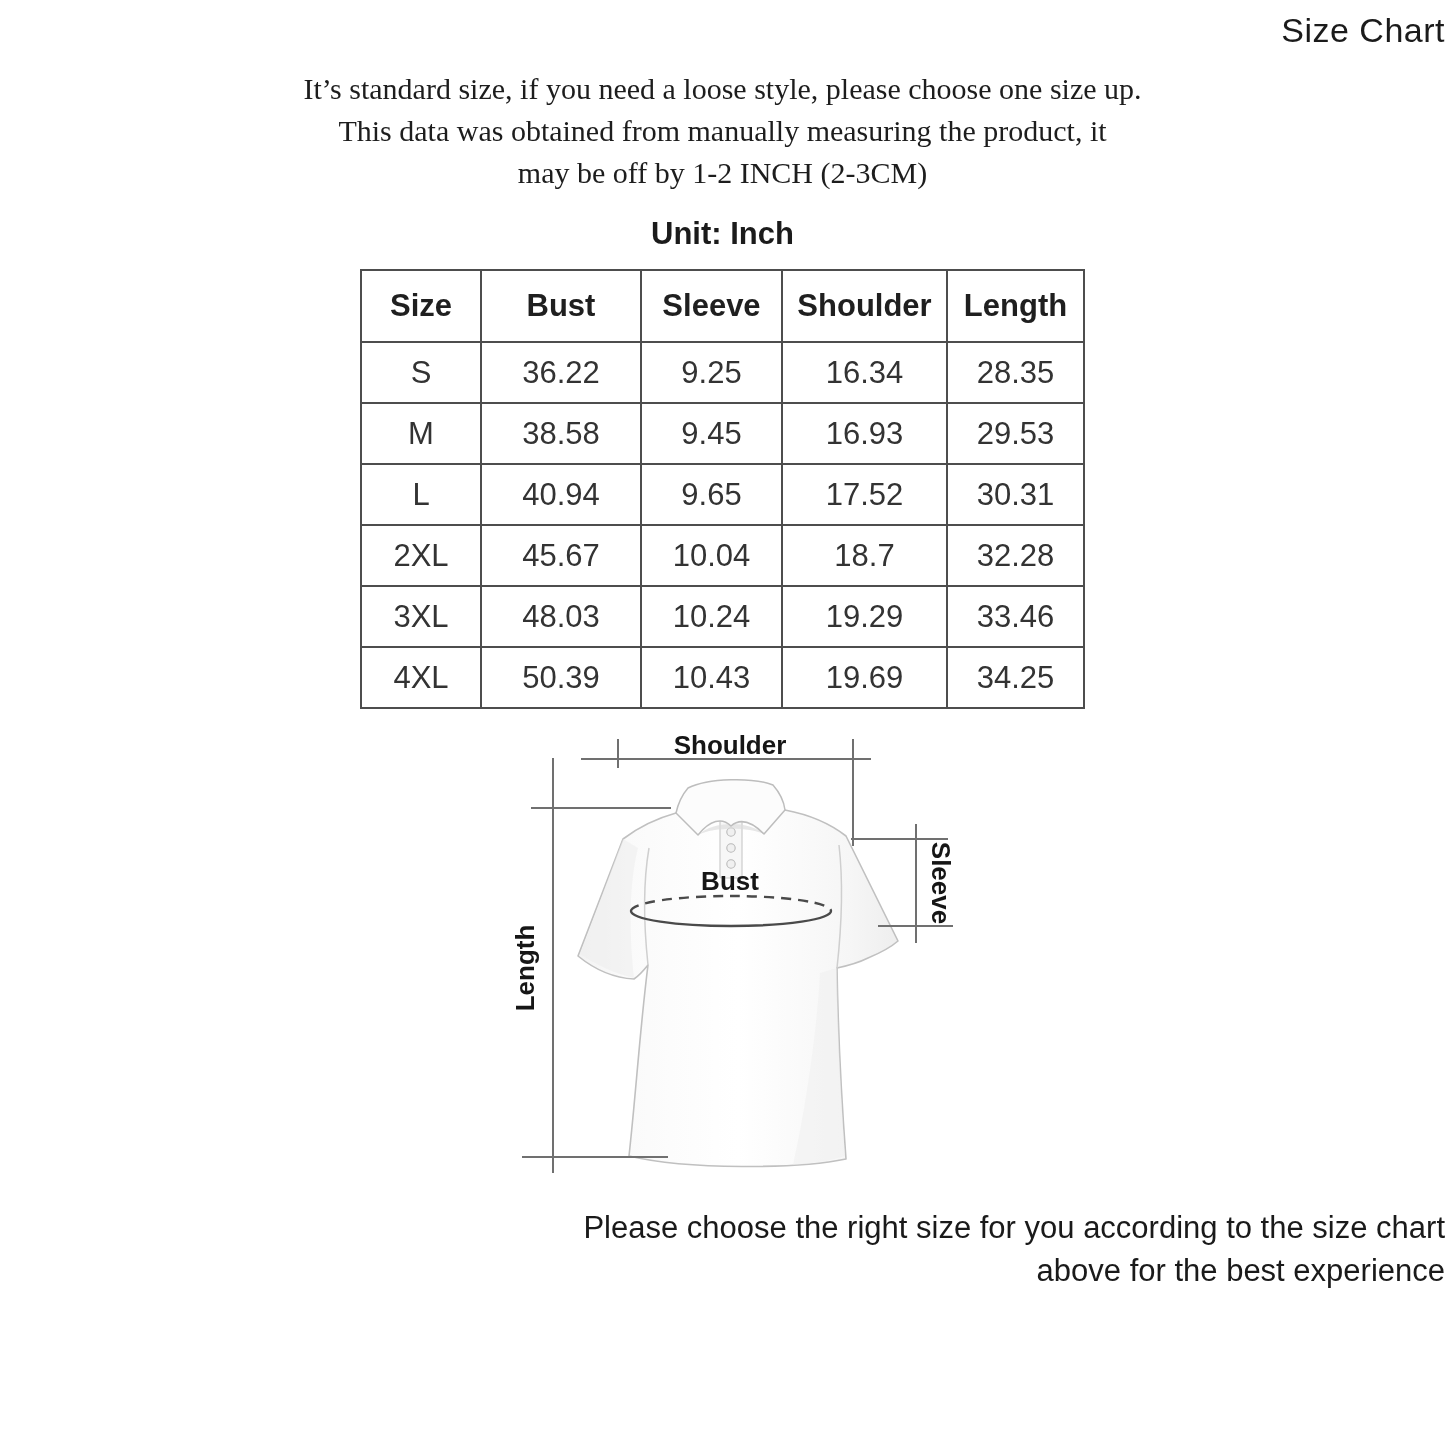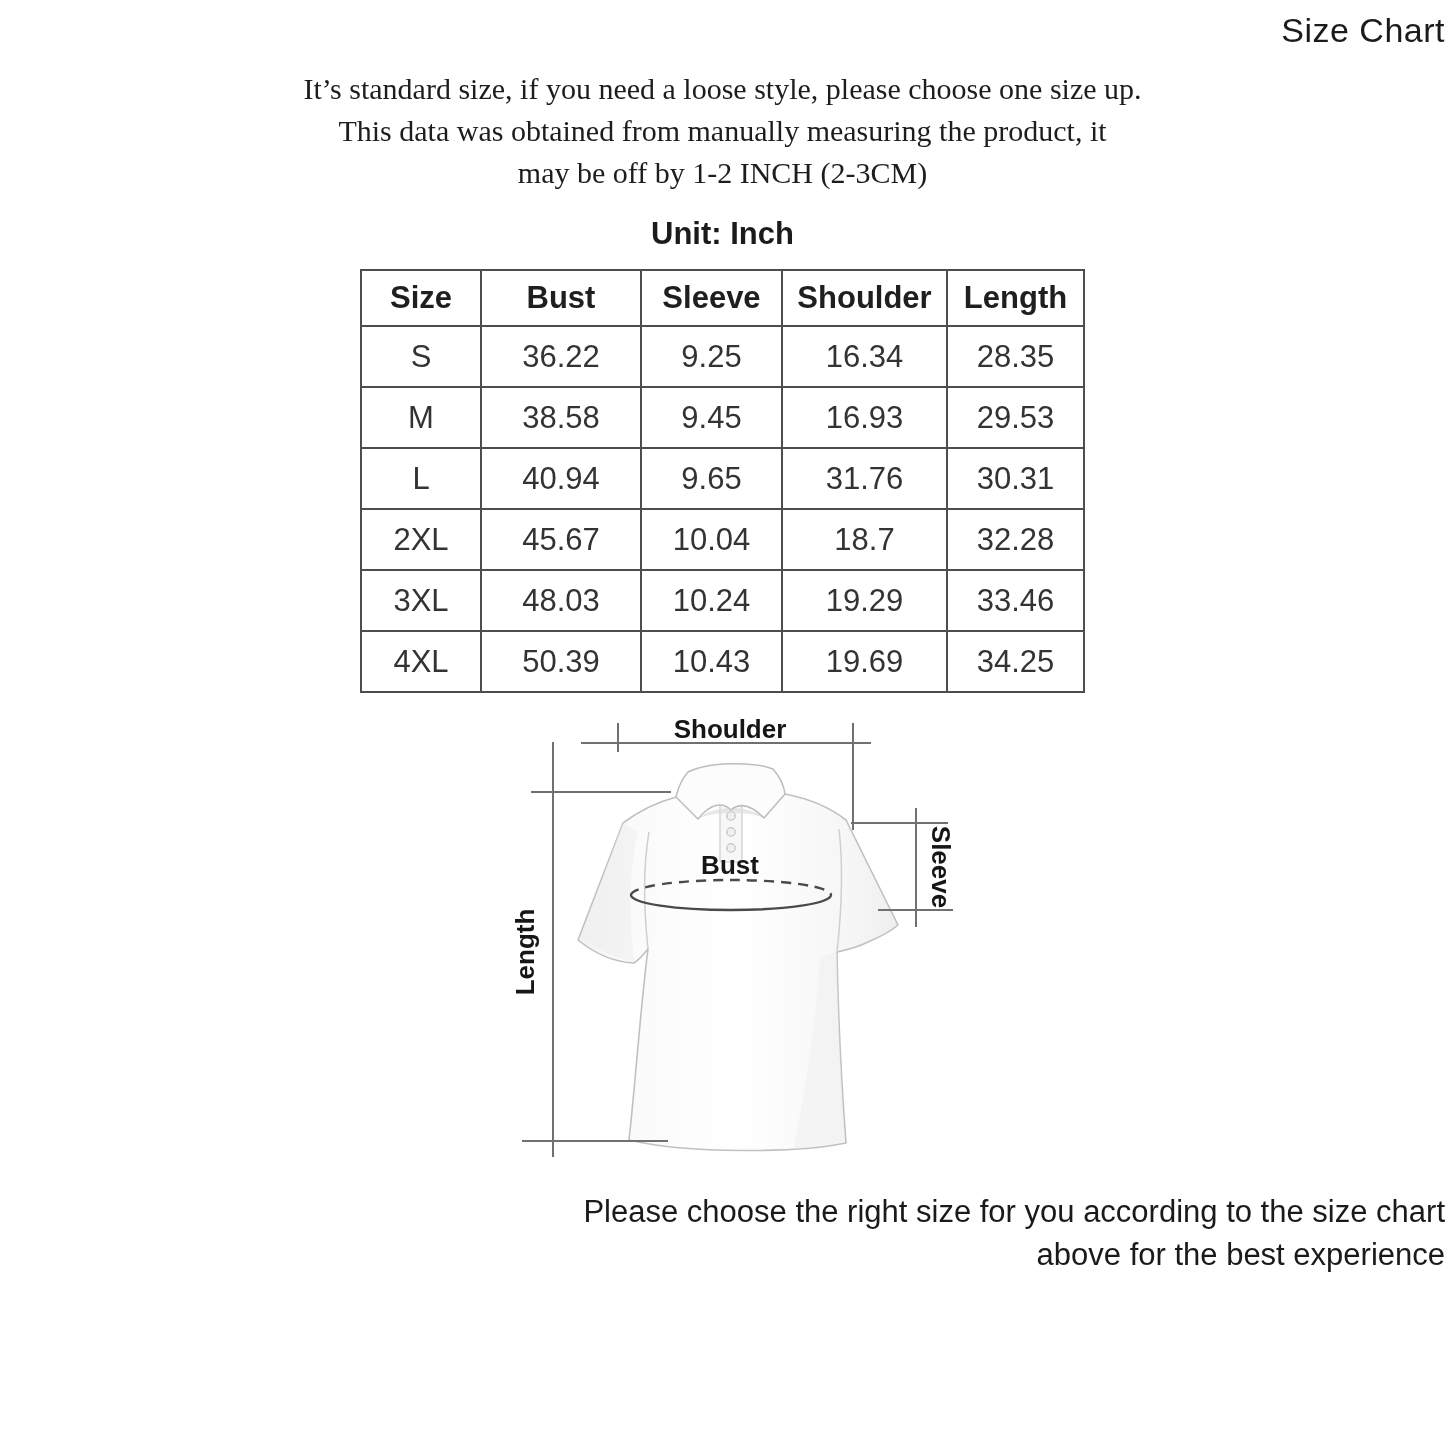"Size" .size-table th { height: 56px -> 72px }
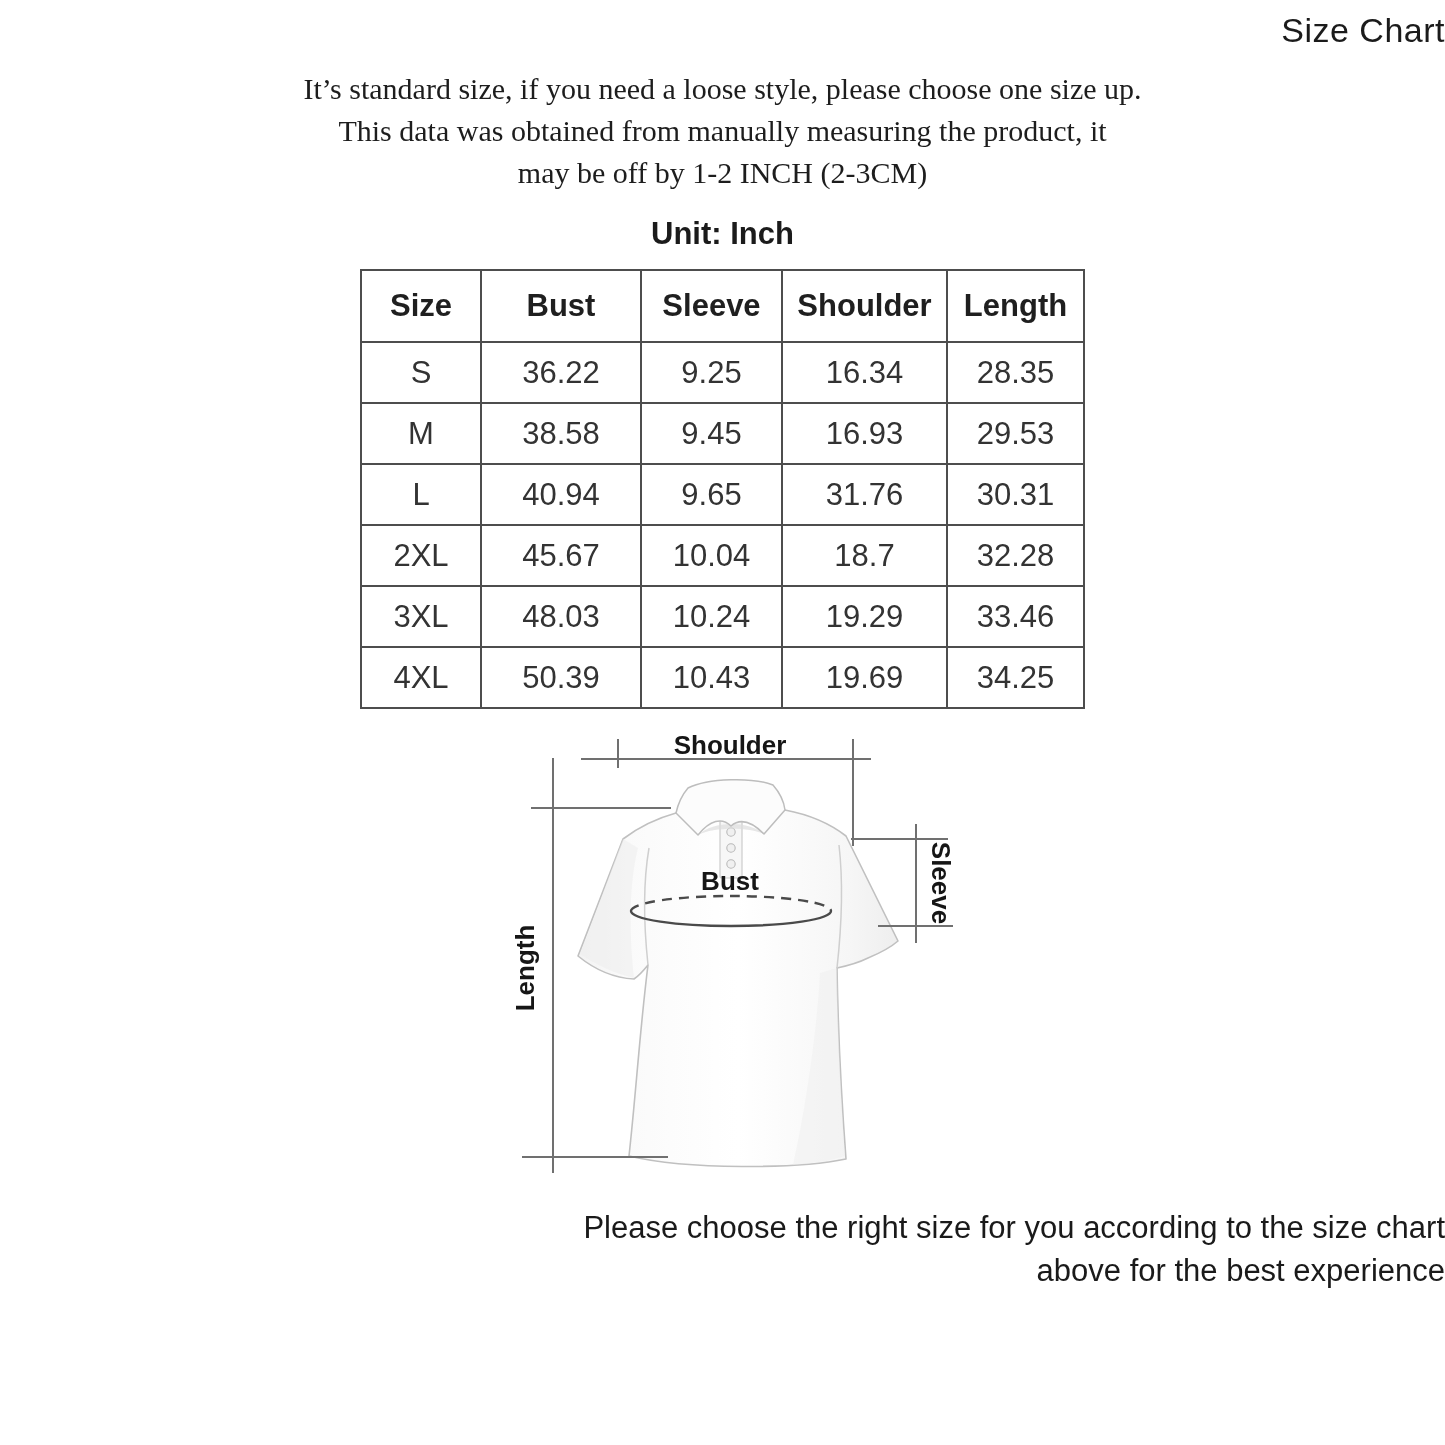"31.76" td { text: 31.76 -> 17.52 }
